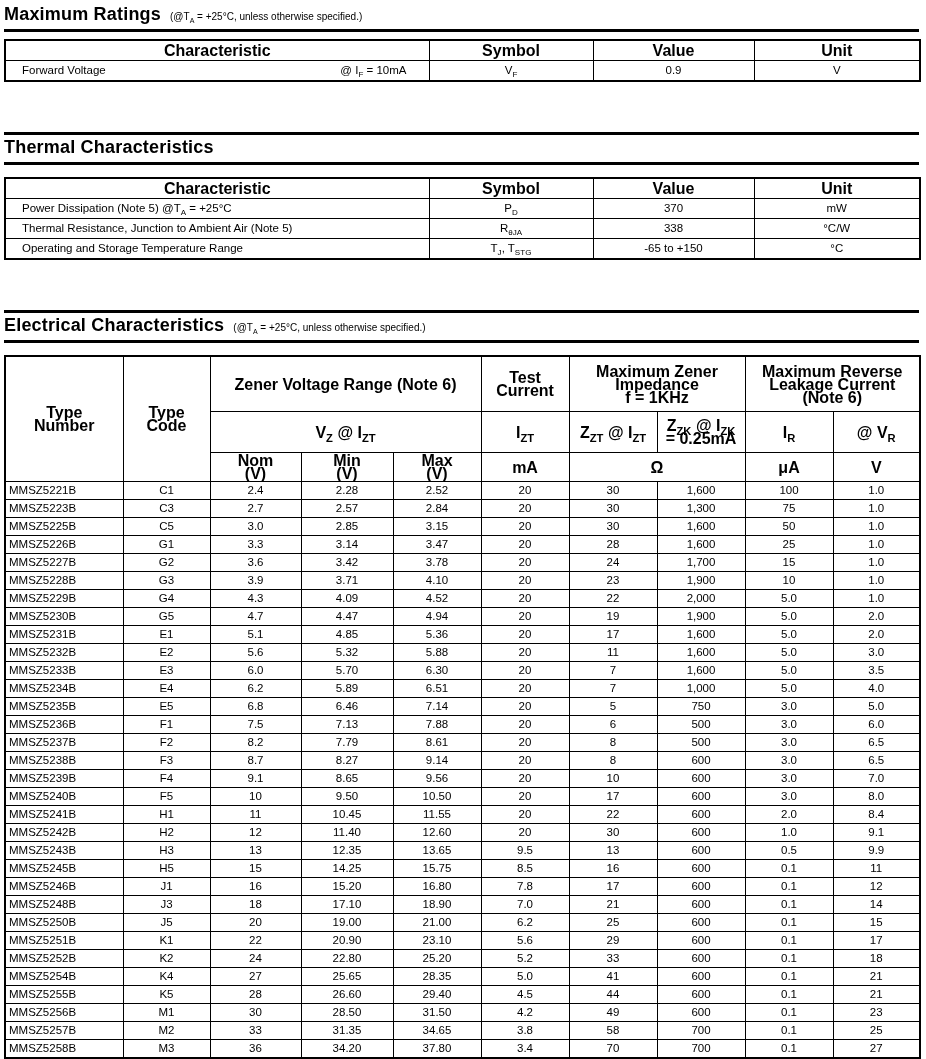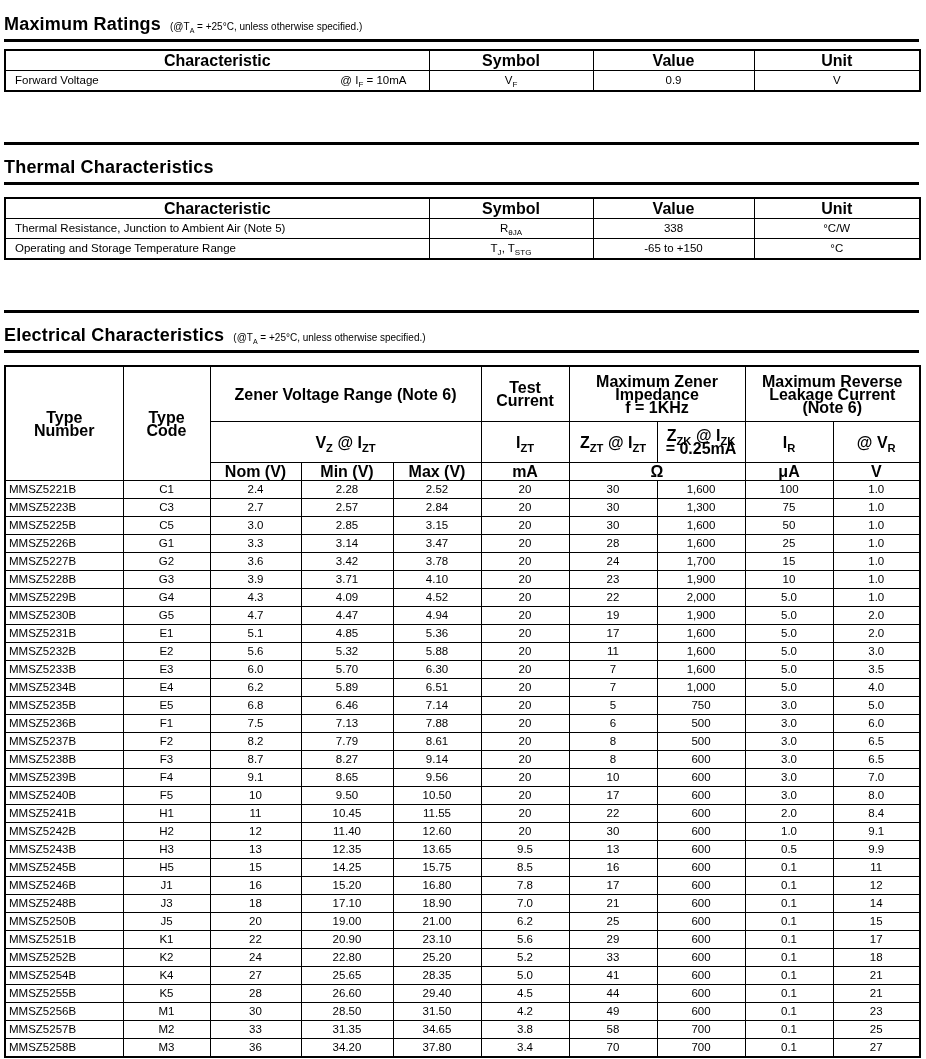"Maximum Ratings" .sec-head { margin: 12px 0 4px -> 2px 0 4px }
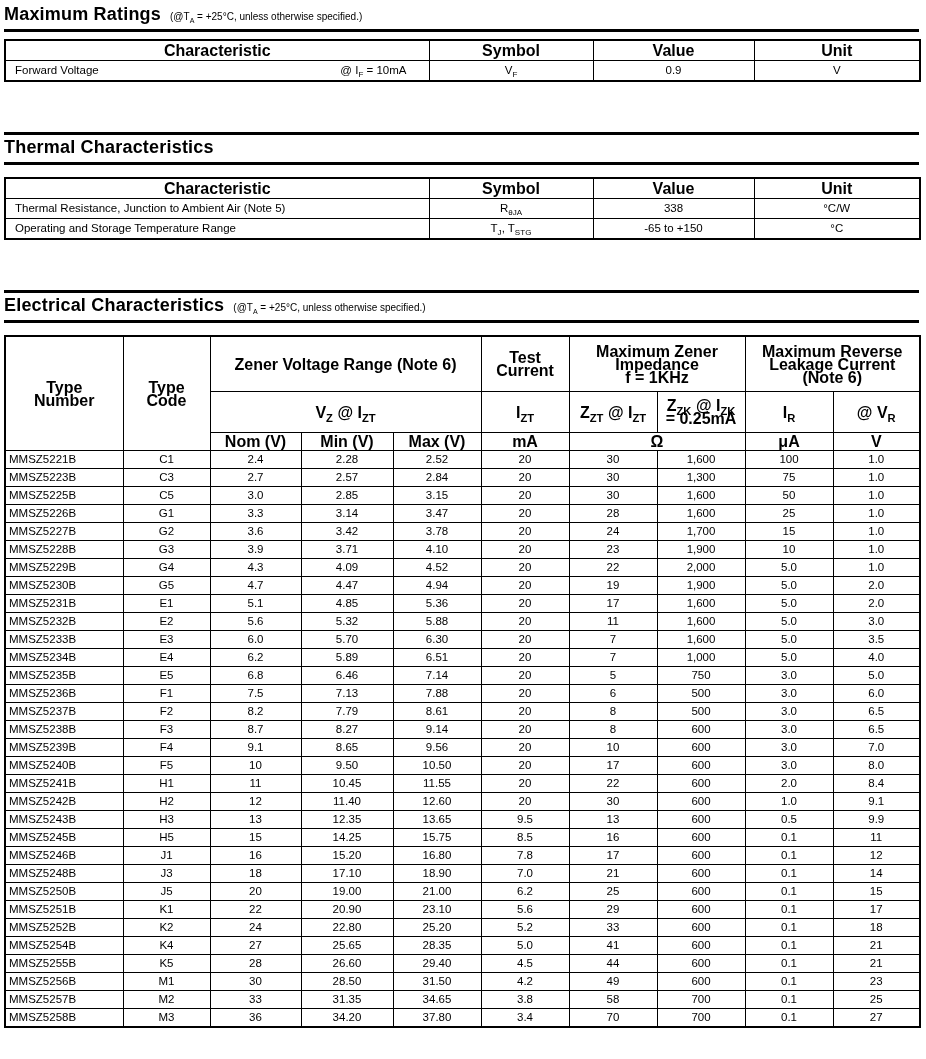"Forward Voltage" .simple td.char { padding-left: 9px -> 16px }
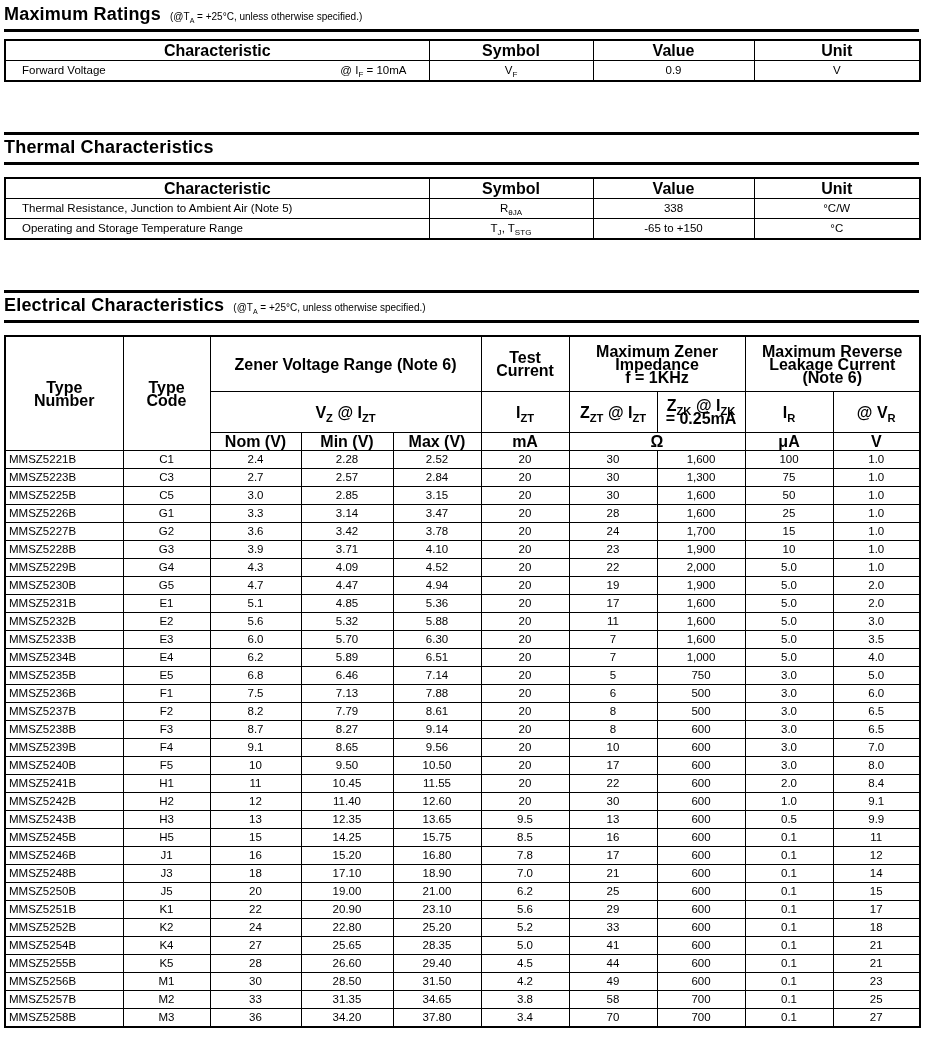"Power Dissipation (Note 5) @TA" tr { html: none -> <tr> <td><span>Power Dissipation (Note 5) @T<sub>A</sub> = +25°C</span></td> <td>P<sub>D</sub></td> <td>370</td> <td>mW</td> </tr> }
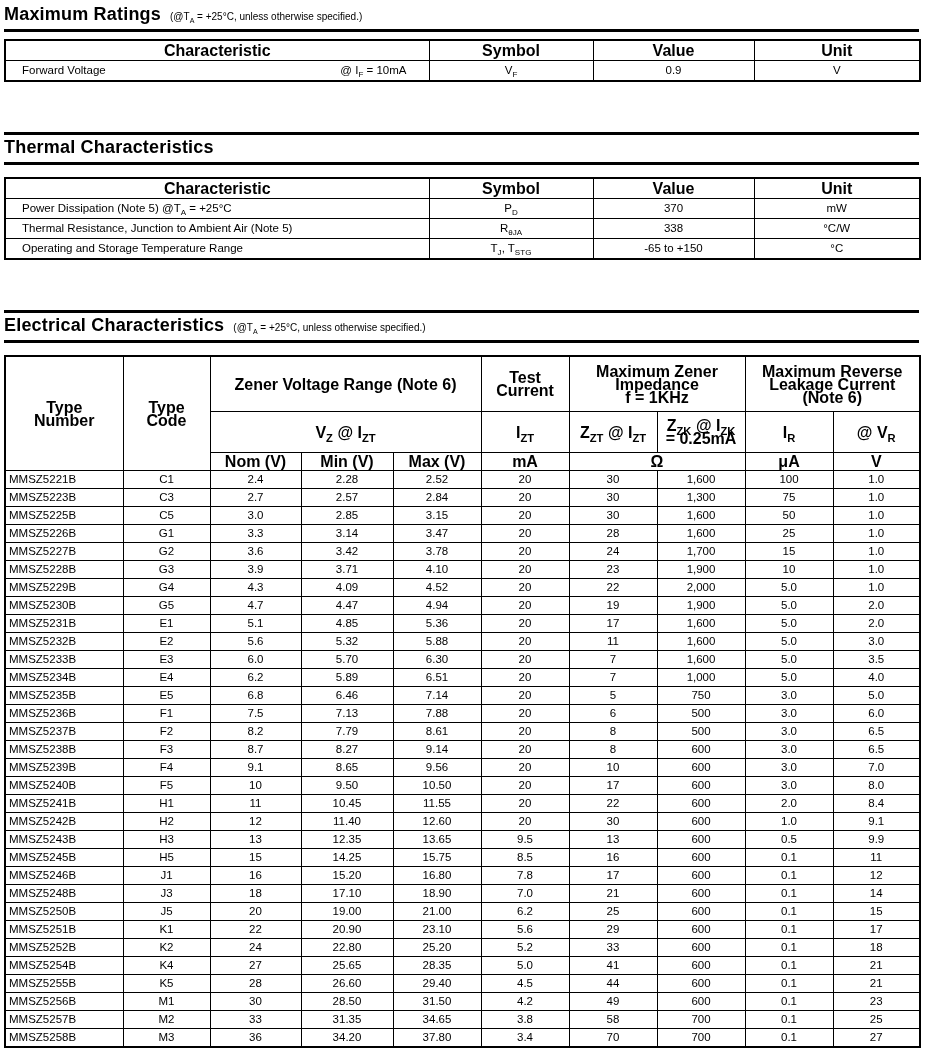"Nom (V)" .elec .hC th { padding: 1px 9px -> 1px 20px }
